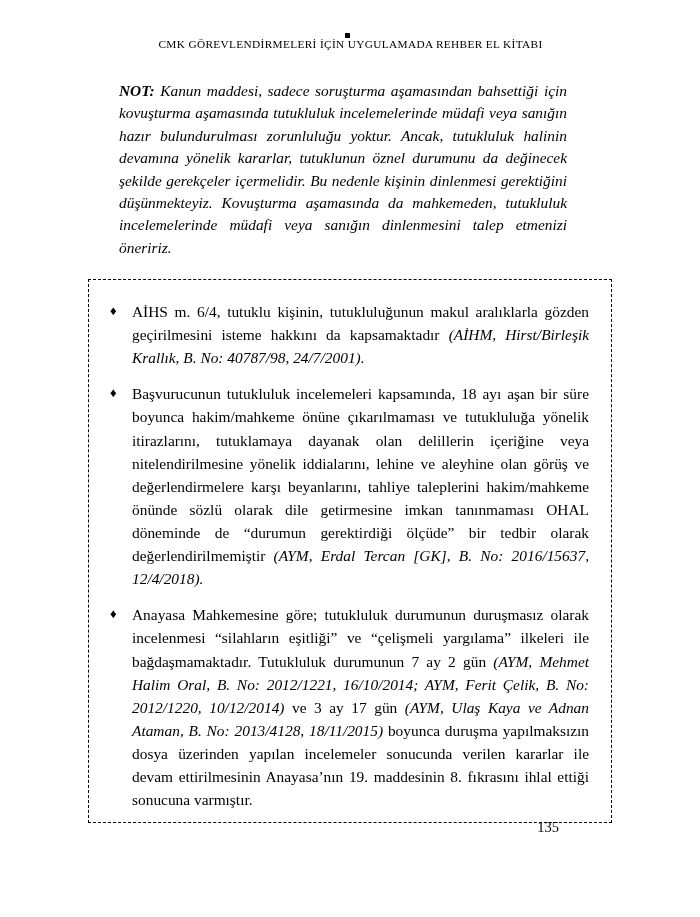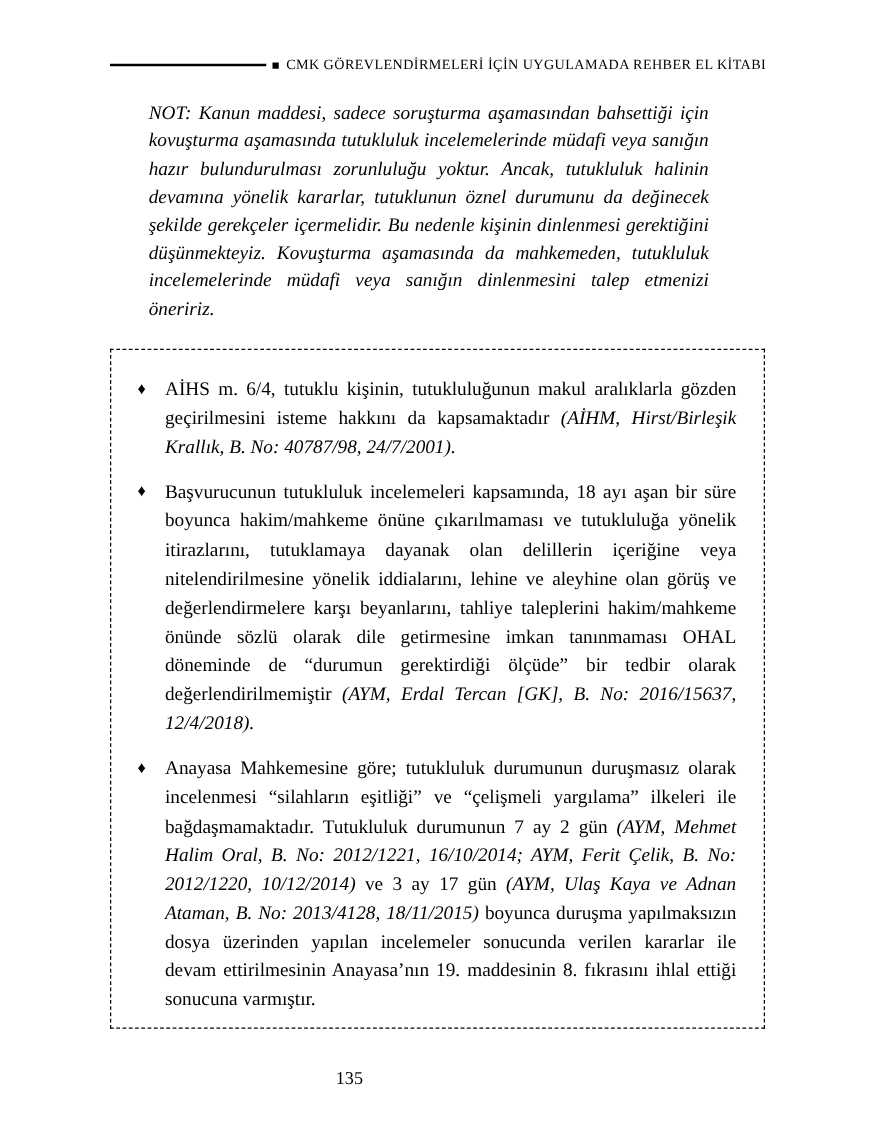"CMK GÖREVLENDİRMELERİ İÇİN UYGULAMADA" .header { flex-direction: none -> column; top: 43px -> 32px }
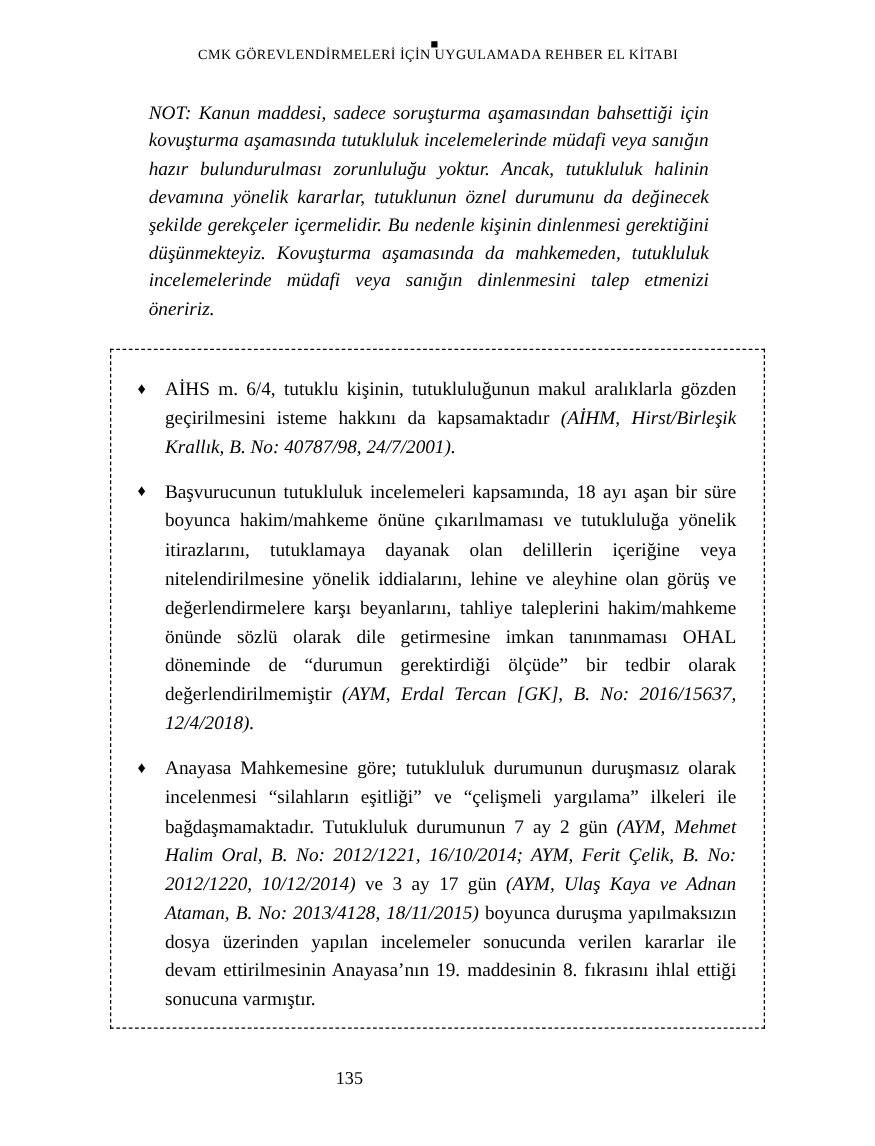"NOT:" .note b { font-weight: normal -> bold }
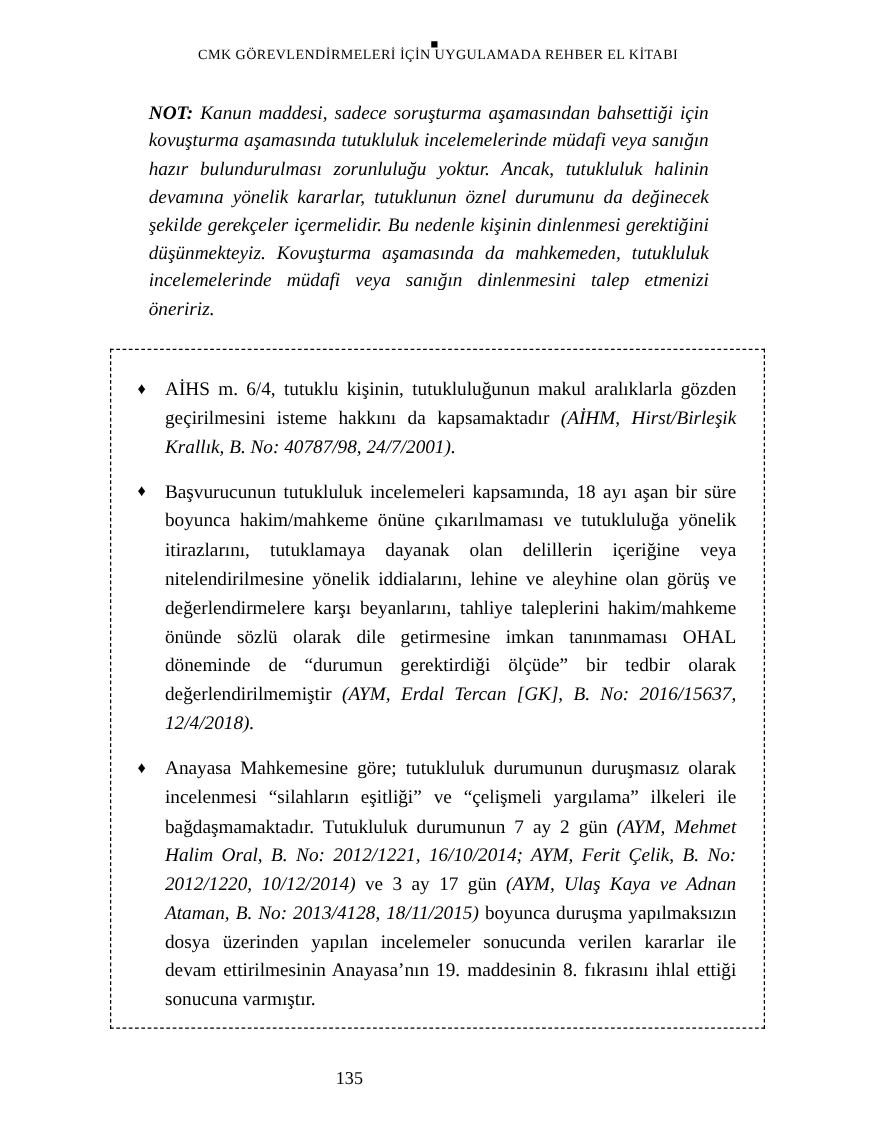"135" .page-number { text-align: center -> right; top: 855px -> 819px }
